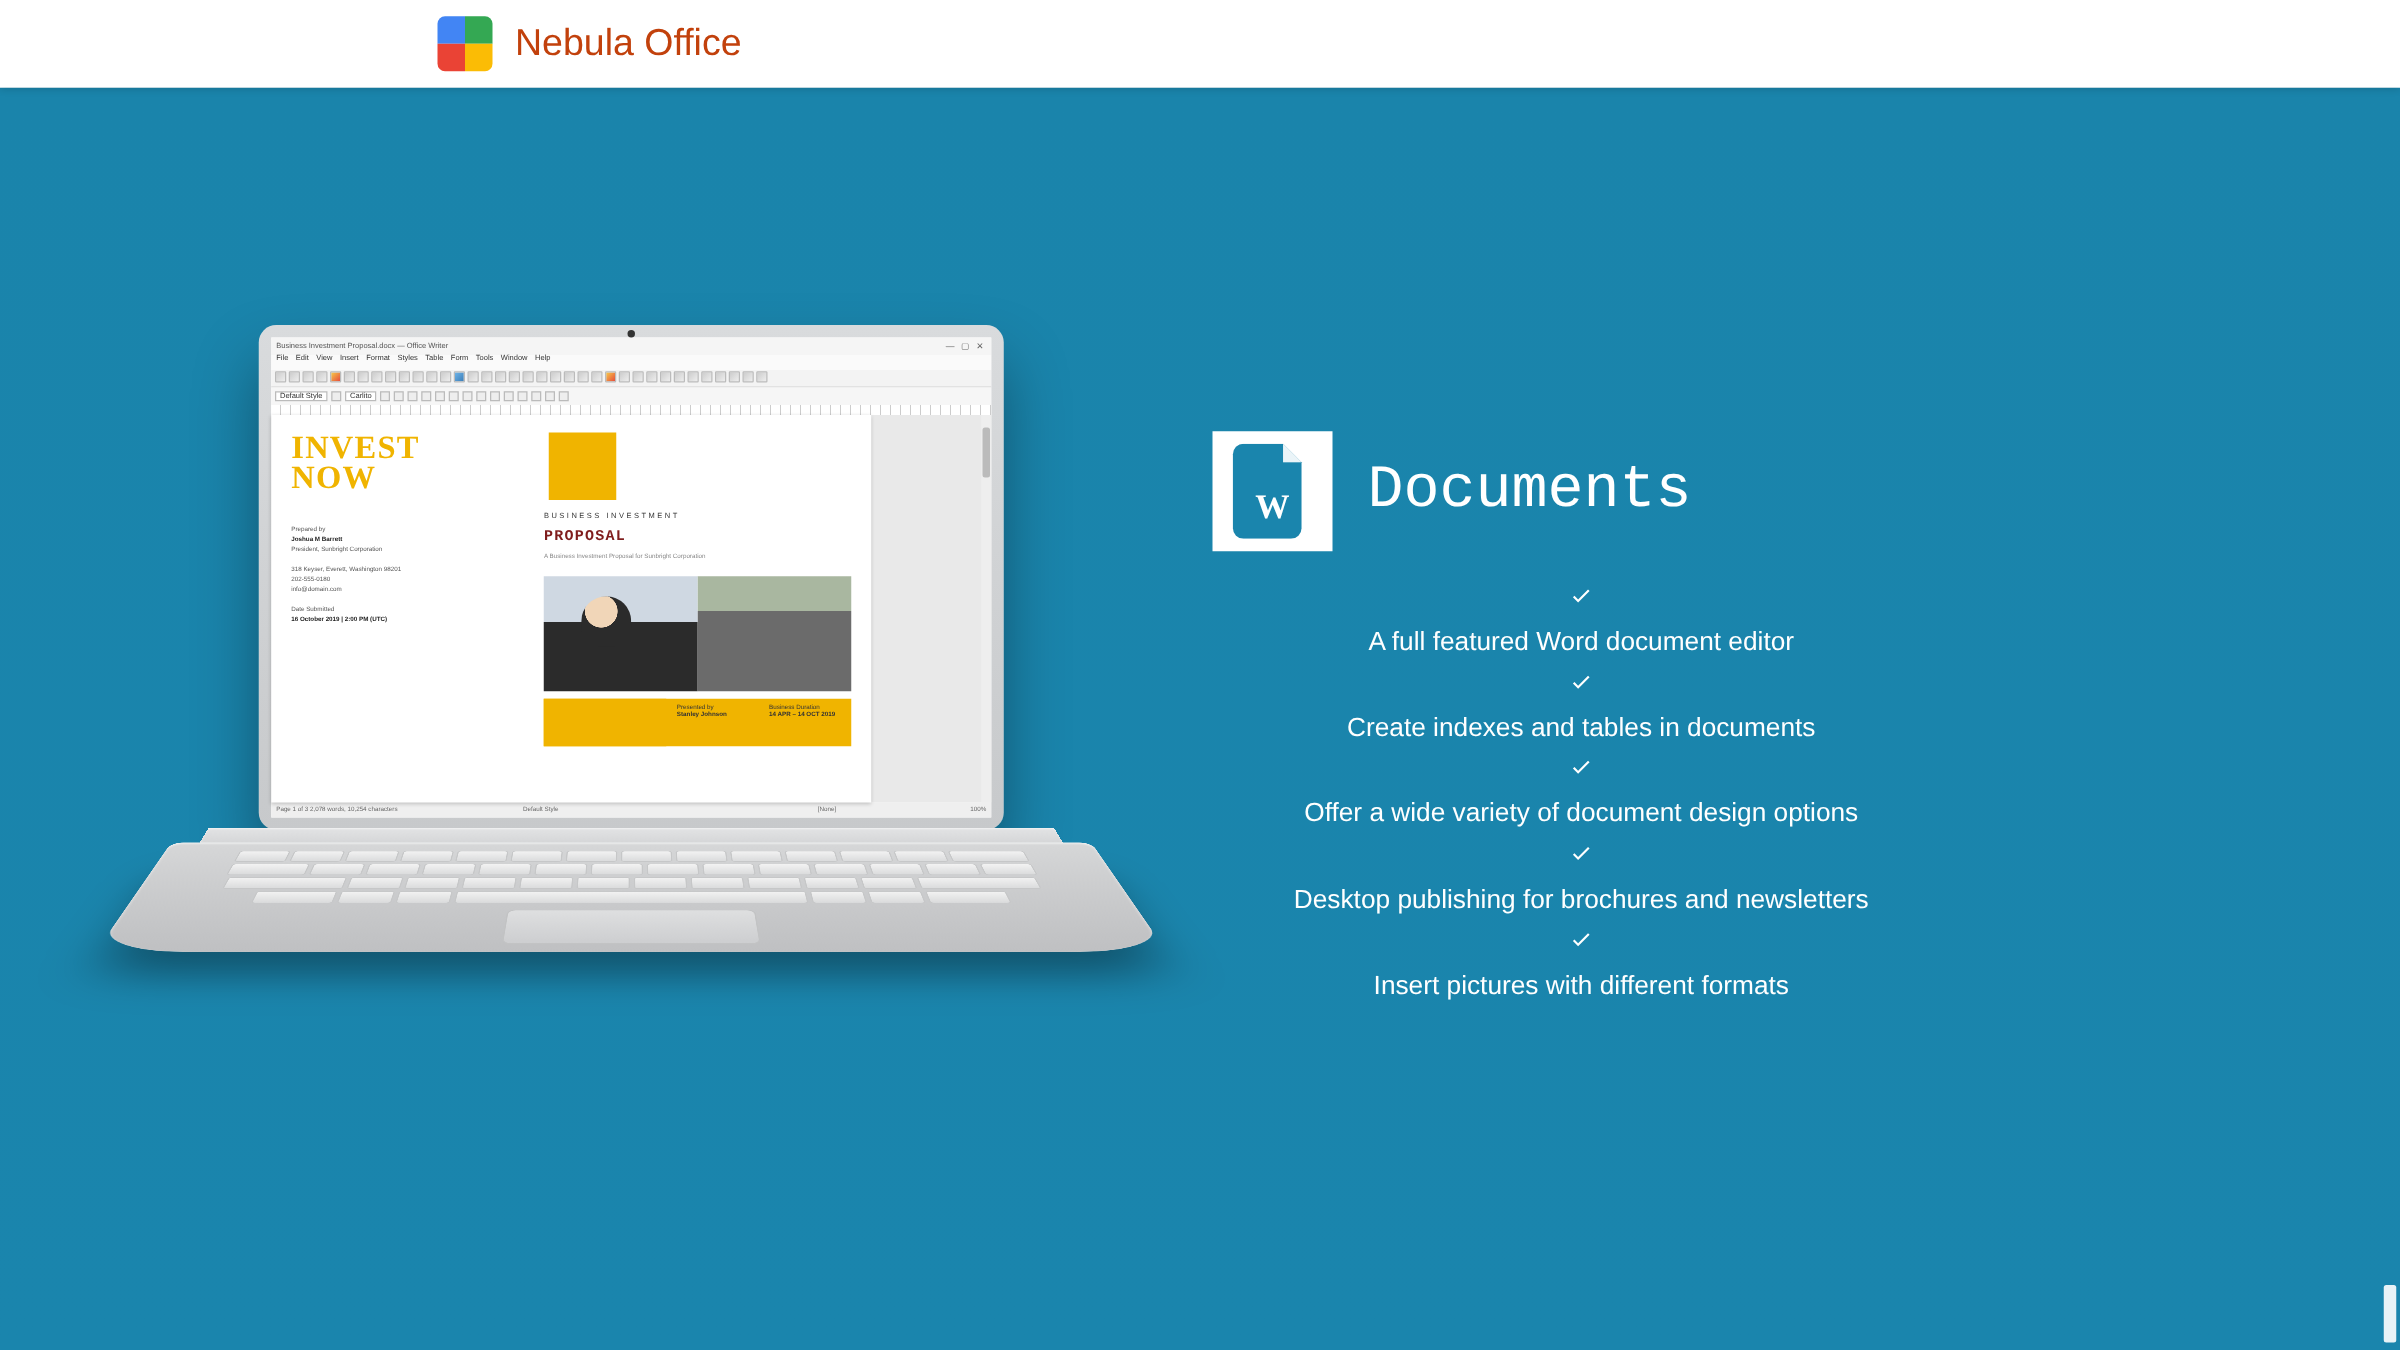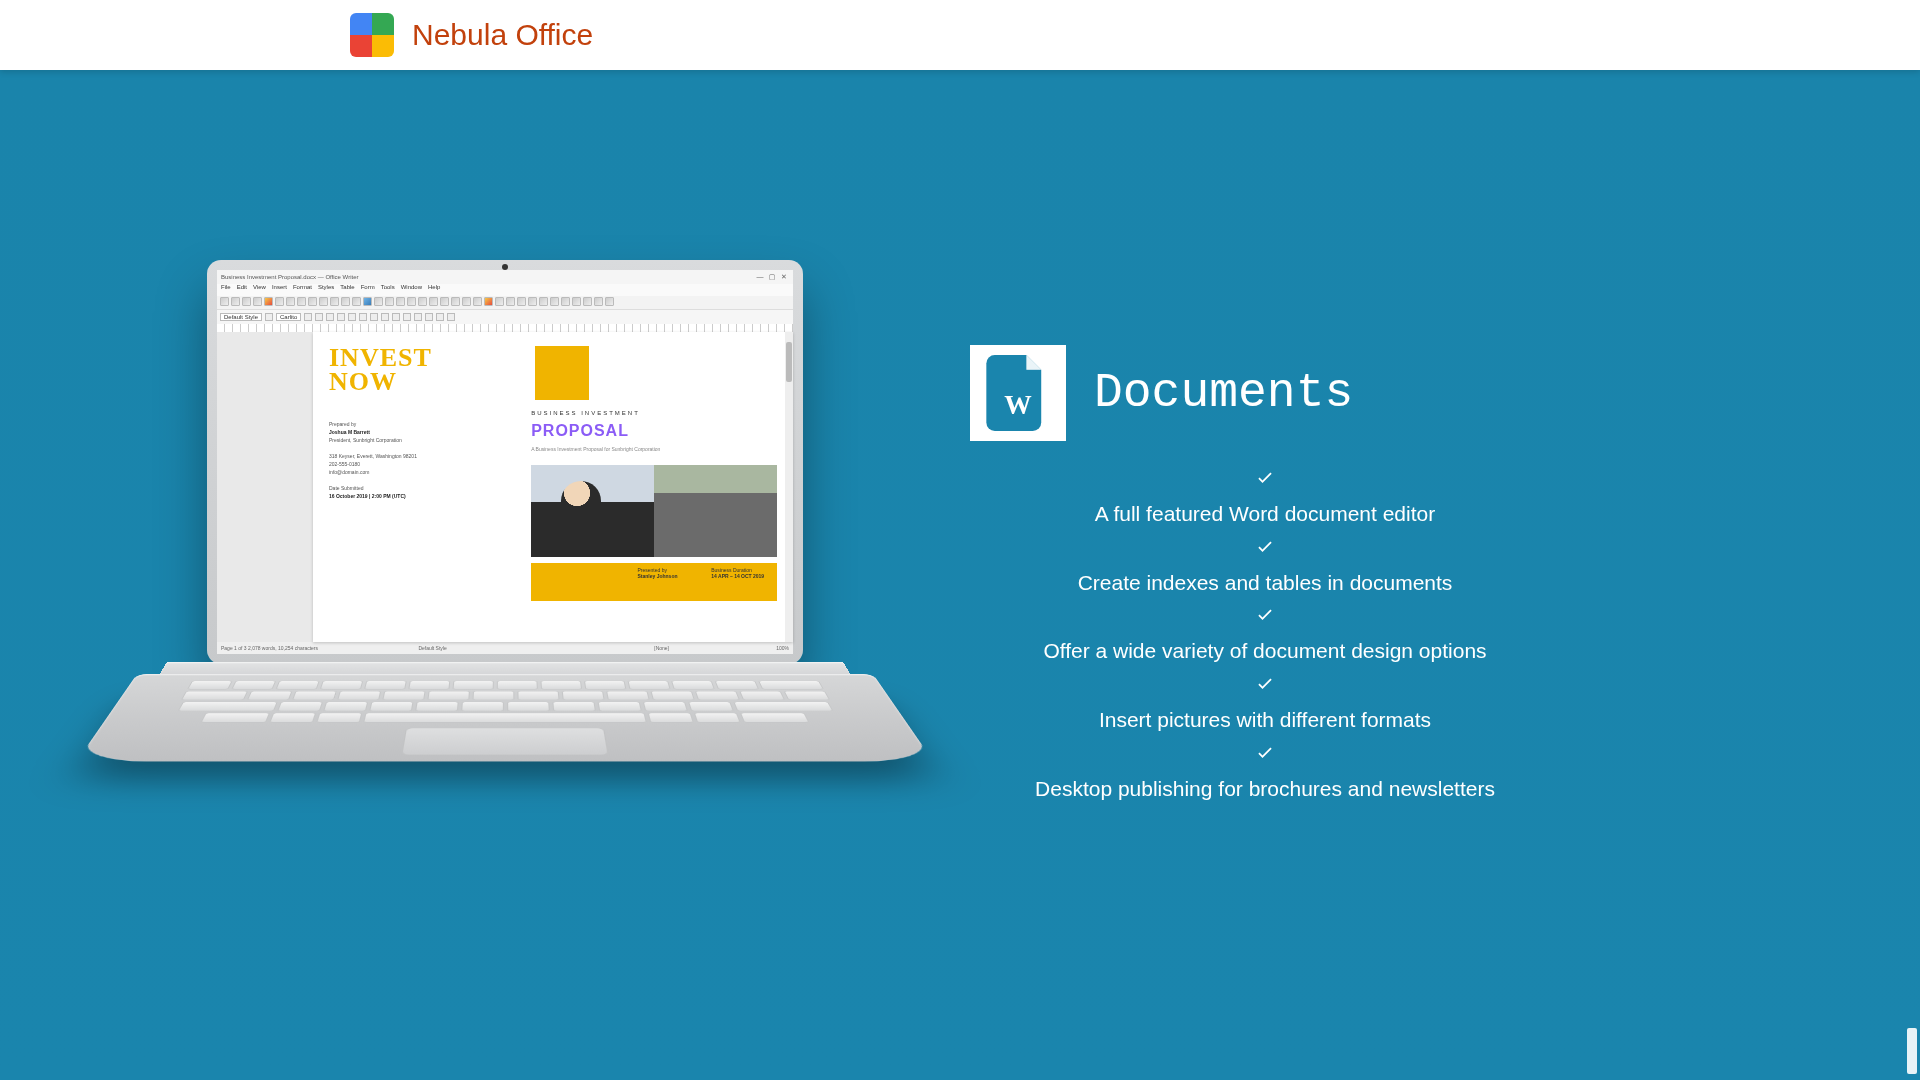"INVEST" .canvas-area { justify-content: flex-end -> flex-start }
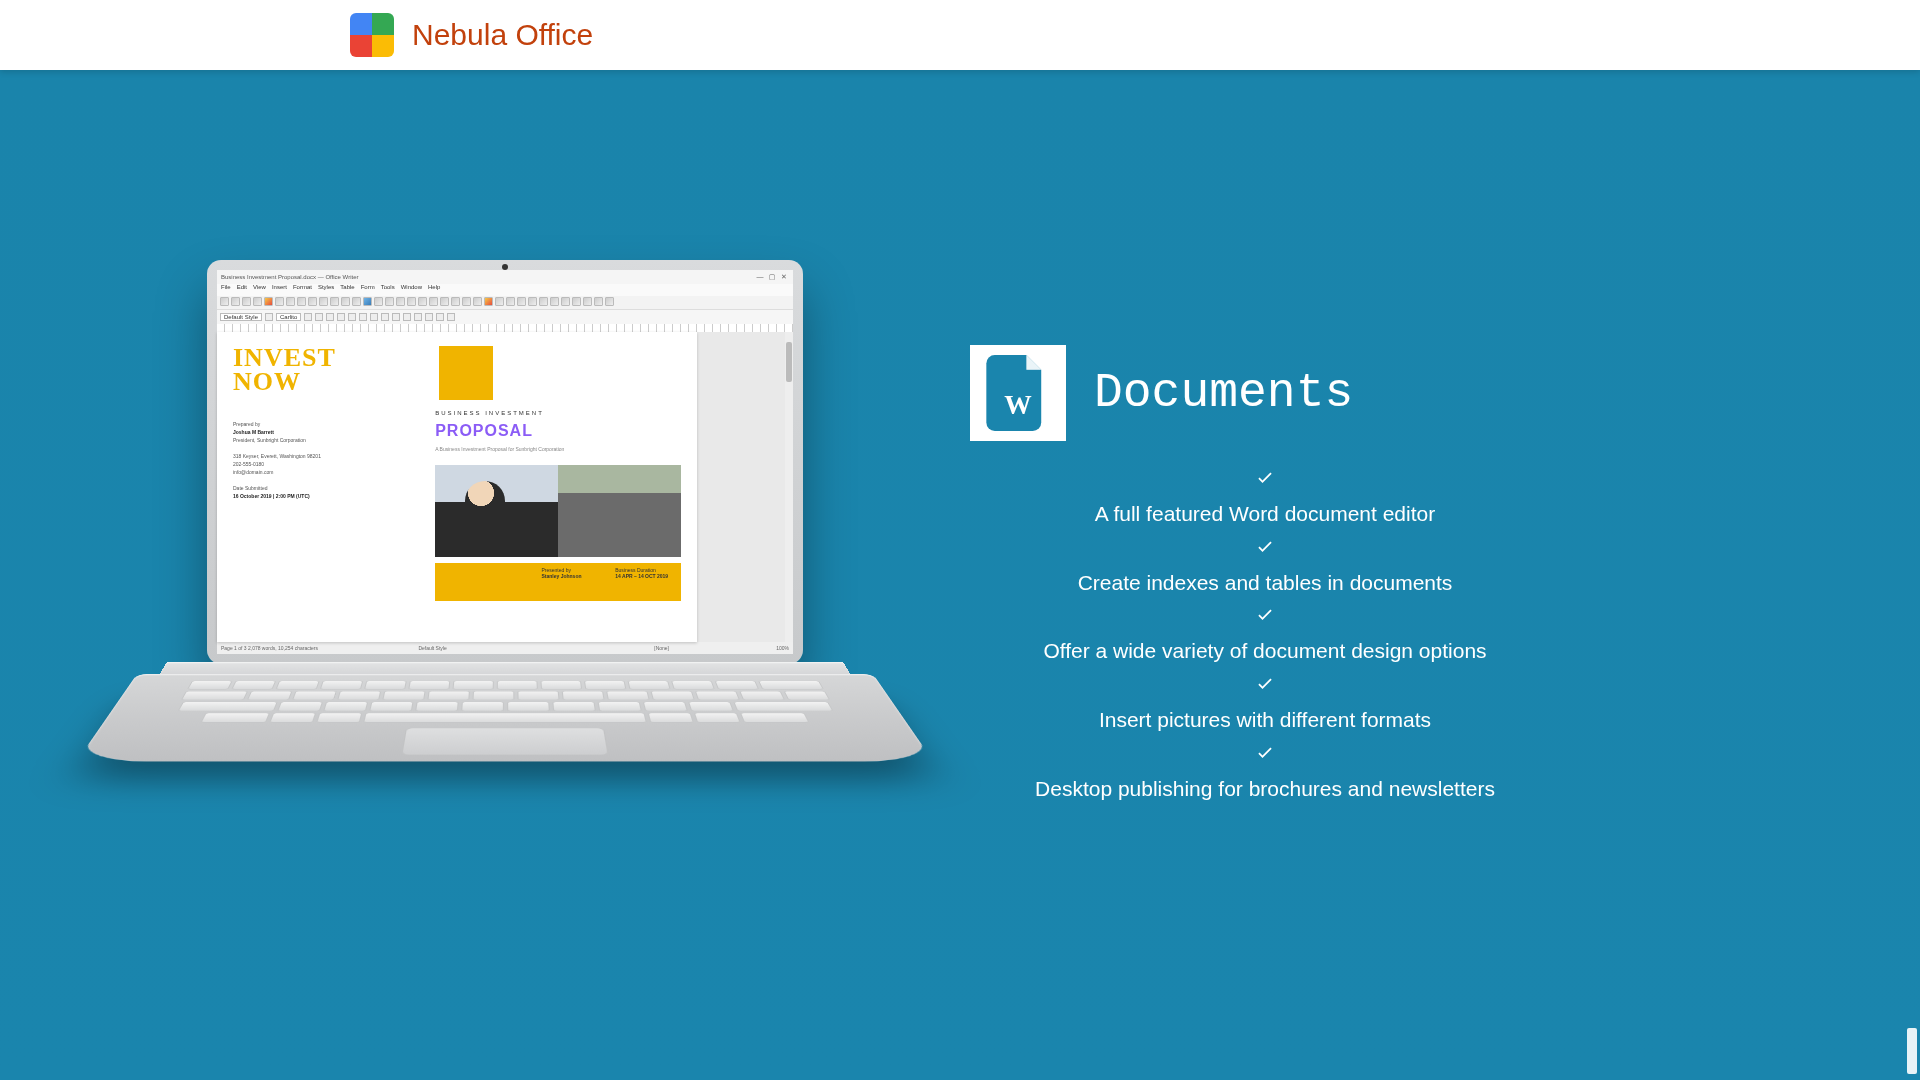"PROPOSAL" .ptitle2 { color: #8b5cf6 -> #7f1d1d; font-family: Liberation Sans, sans-serif -> Liberation Mono, monospace; font-size: 16px -> 12px }
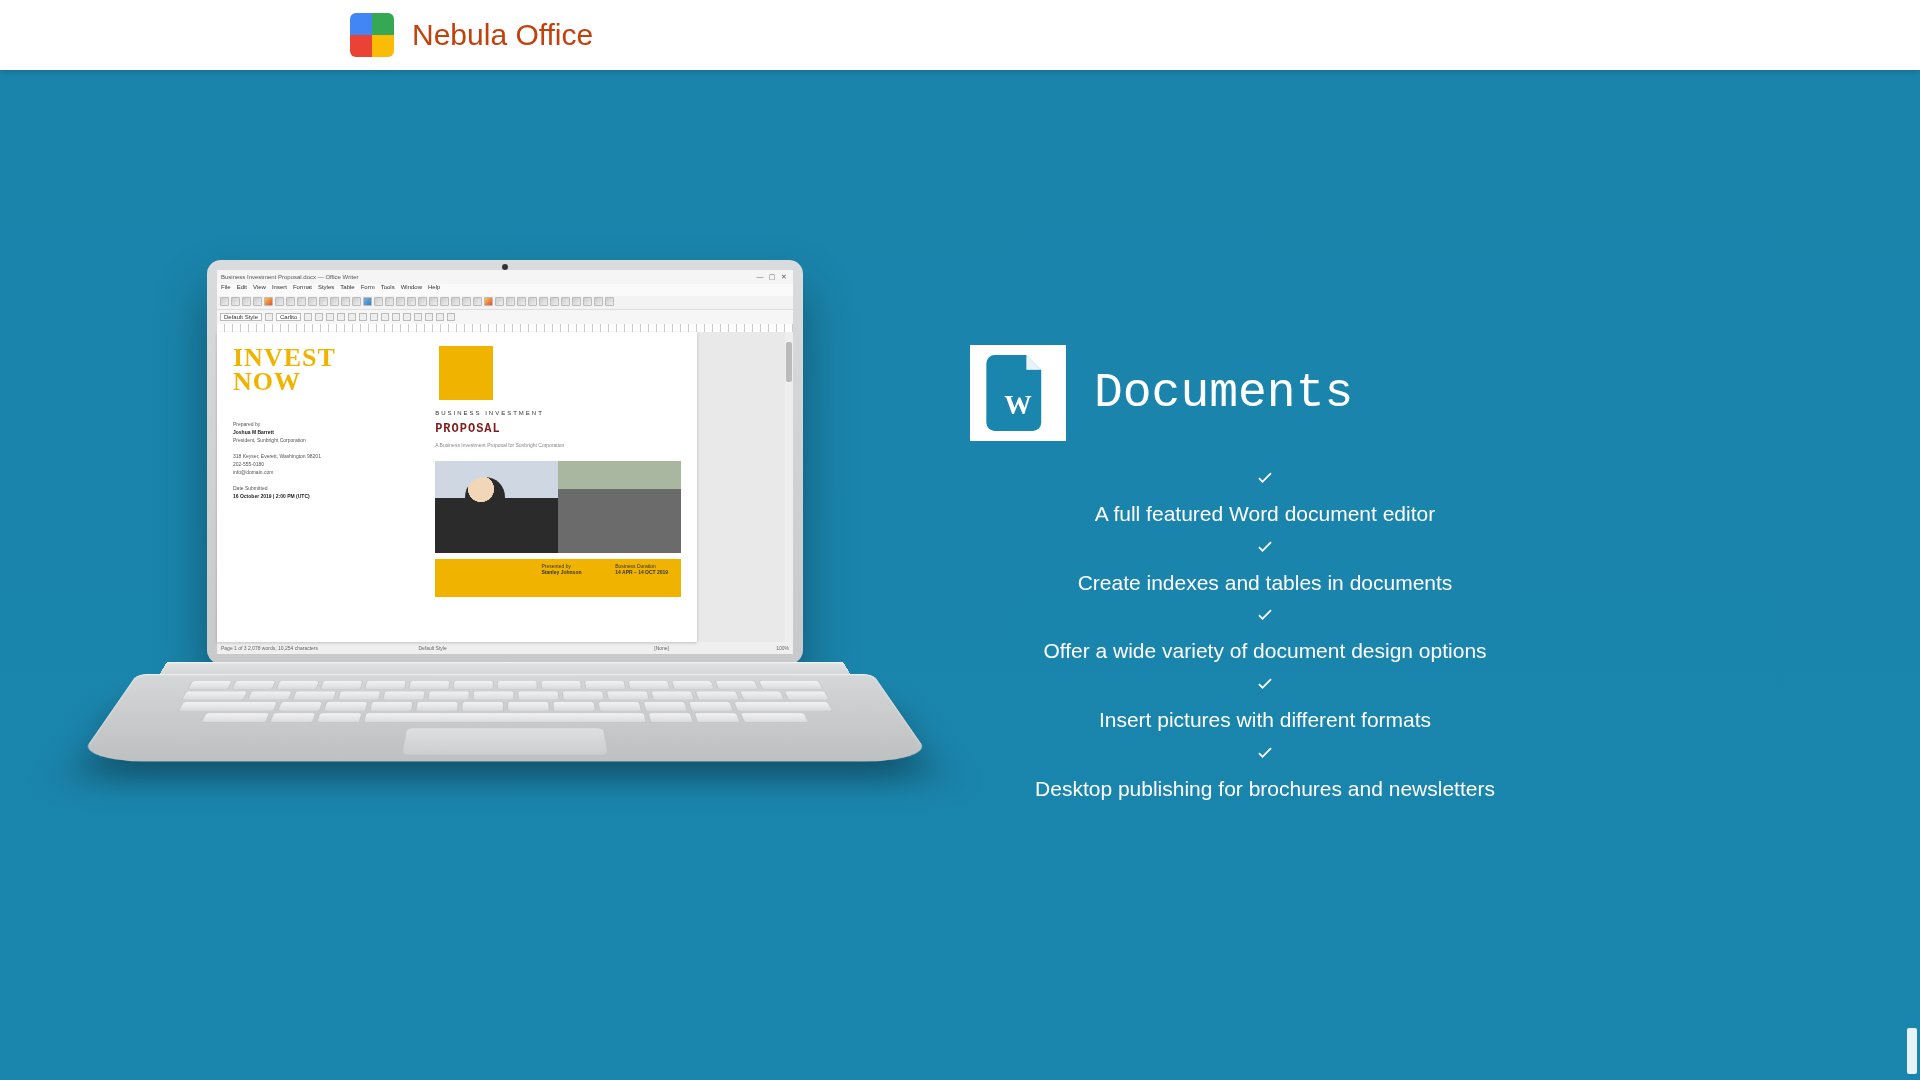"Insert pictures with different formats" li { order: before "Desktop publishing for brochures and" -> after "Desktop publishing for brochures and" }
